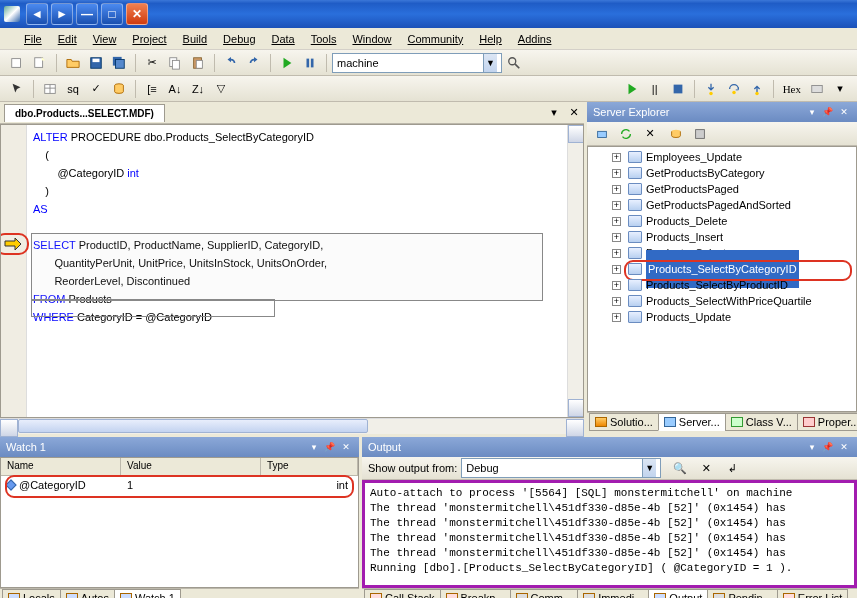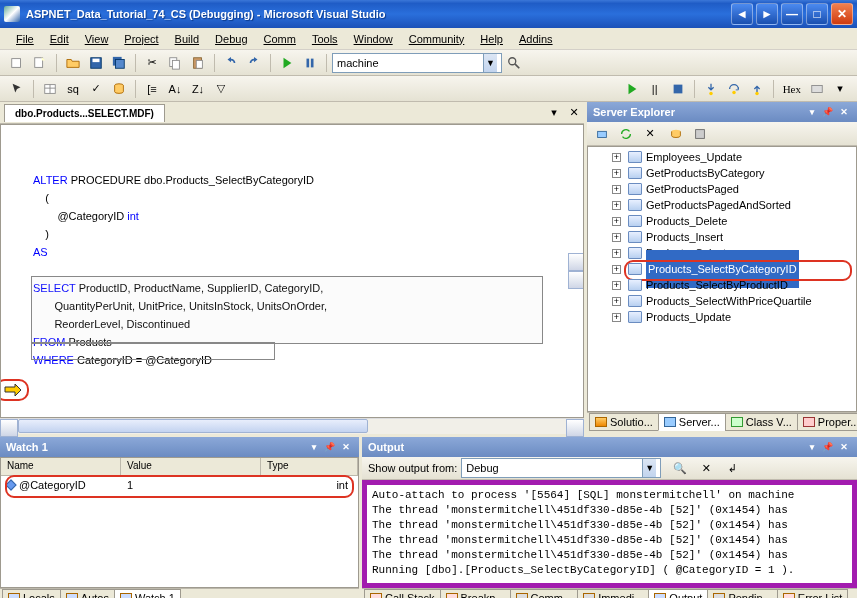"ASPNET_Data_Tutorial_74_CS (Debugging) -" div.title { html: <div>ASPNET_Data_Tutorial_74_CS (Debugging) - Microsoft Visual Studio</div> -> none }
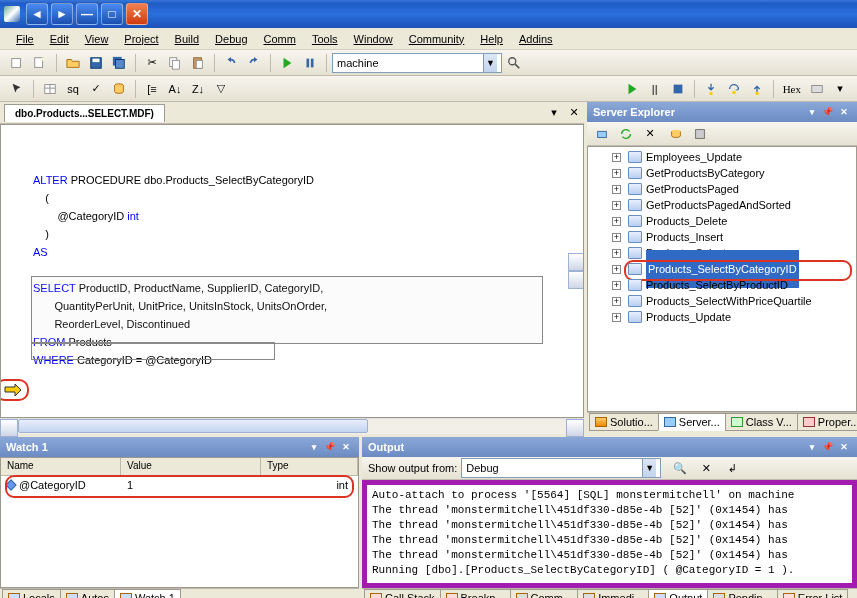"File" .menubar { padding: 0 8px -> 0 16px }
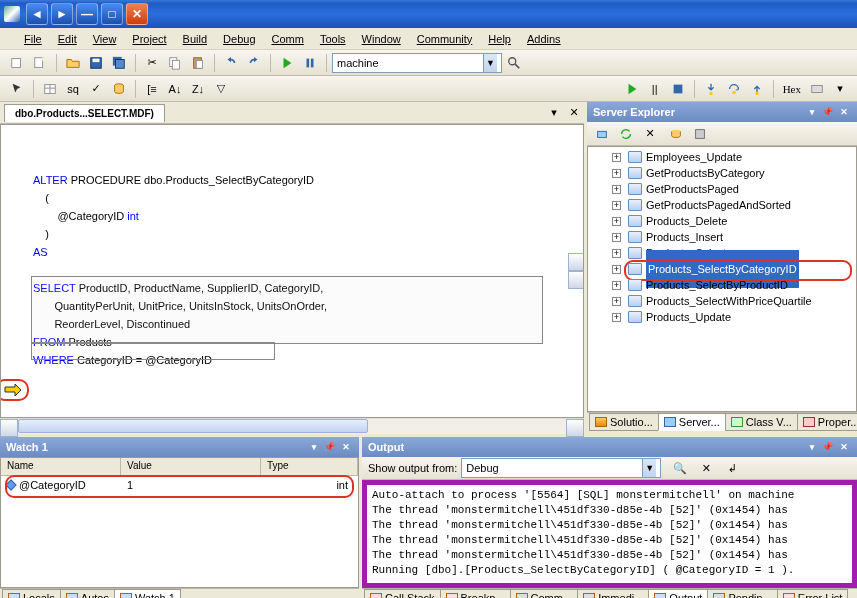"Comm" u { text: Comm -> Data }
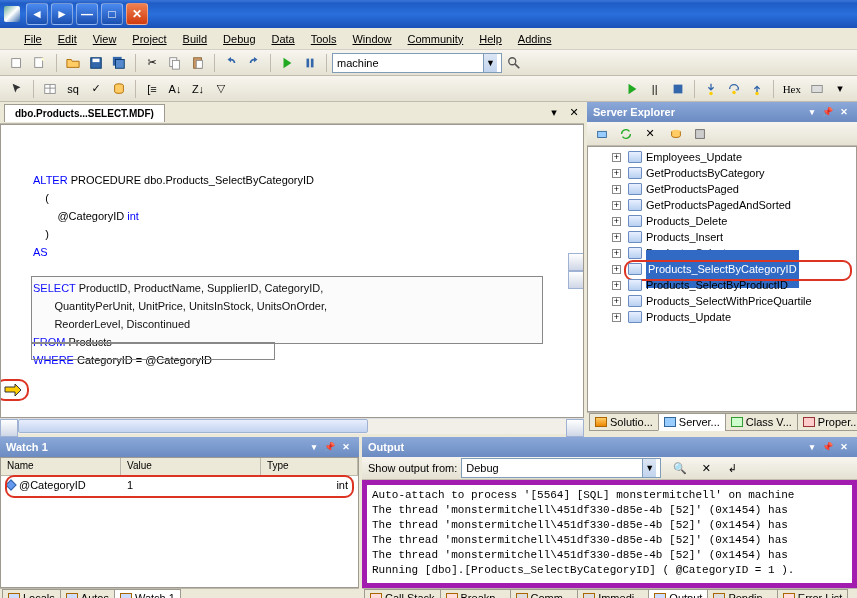"Server Explorer" .panel-title { font-weight: bold -> normal }
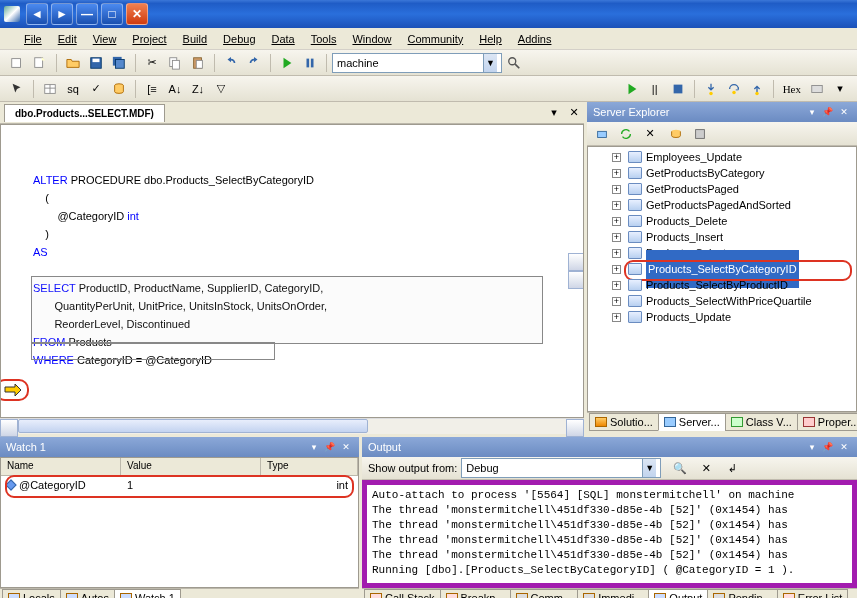"ALTER PROCEDURE" .editor-wrap { align-items: center -> none }
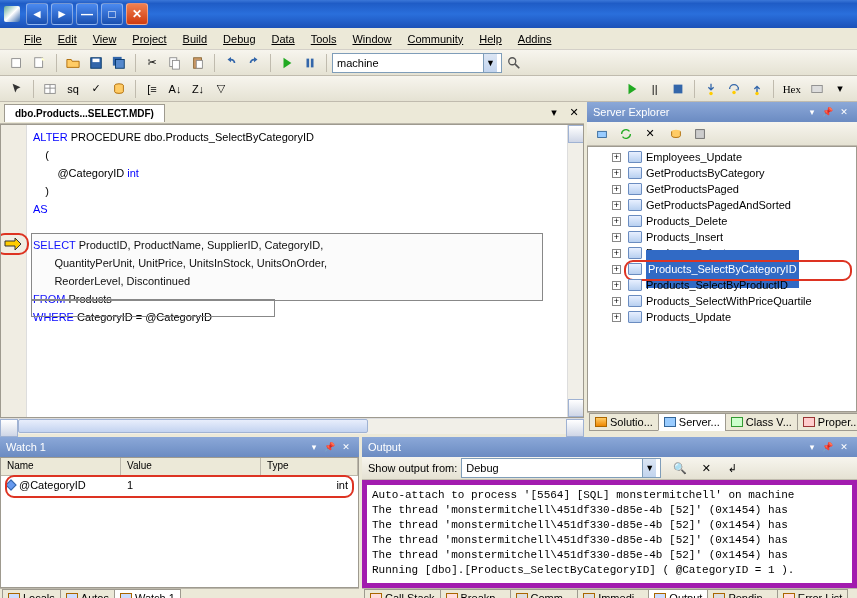"Auto-attach to process '[5564] [SQL]" .out-body { border: 5px solid #a21caf -> 3px solid #a21caf }
